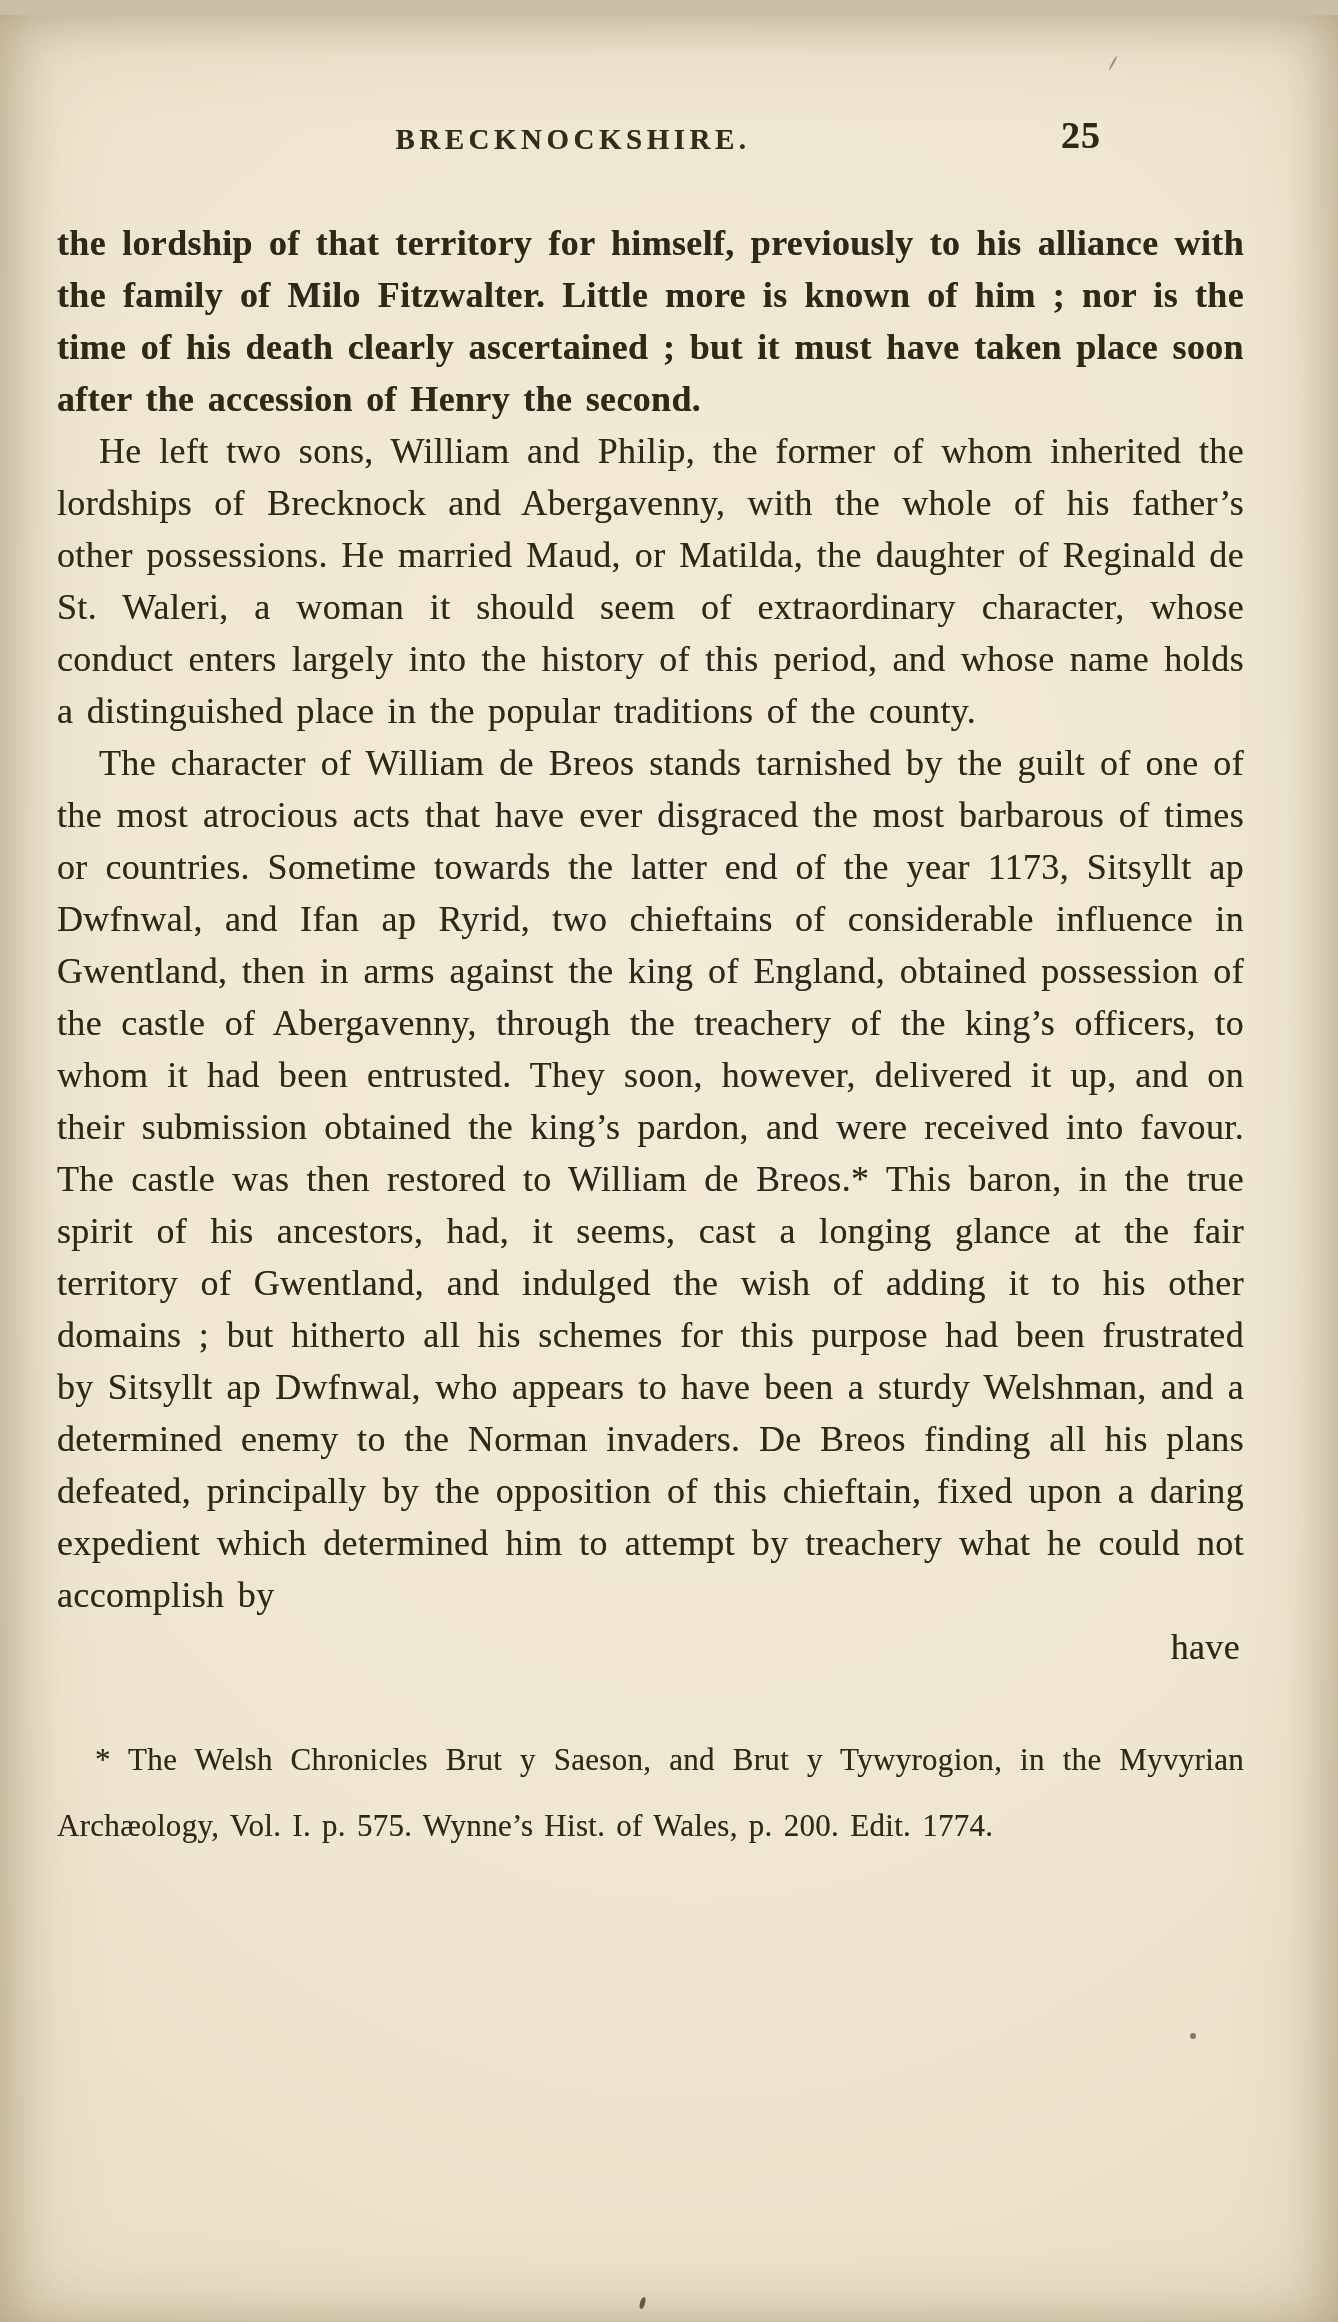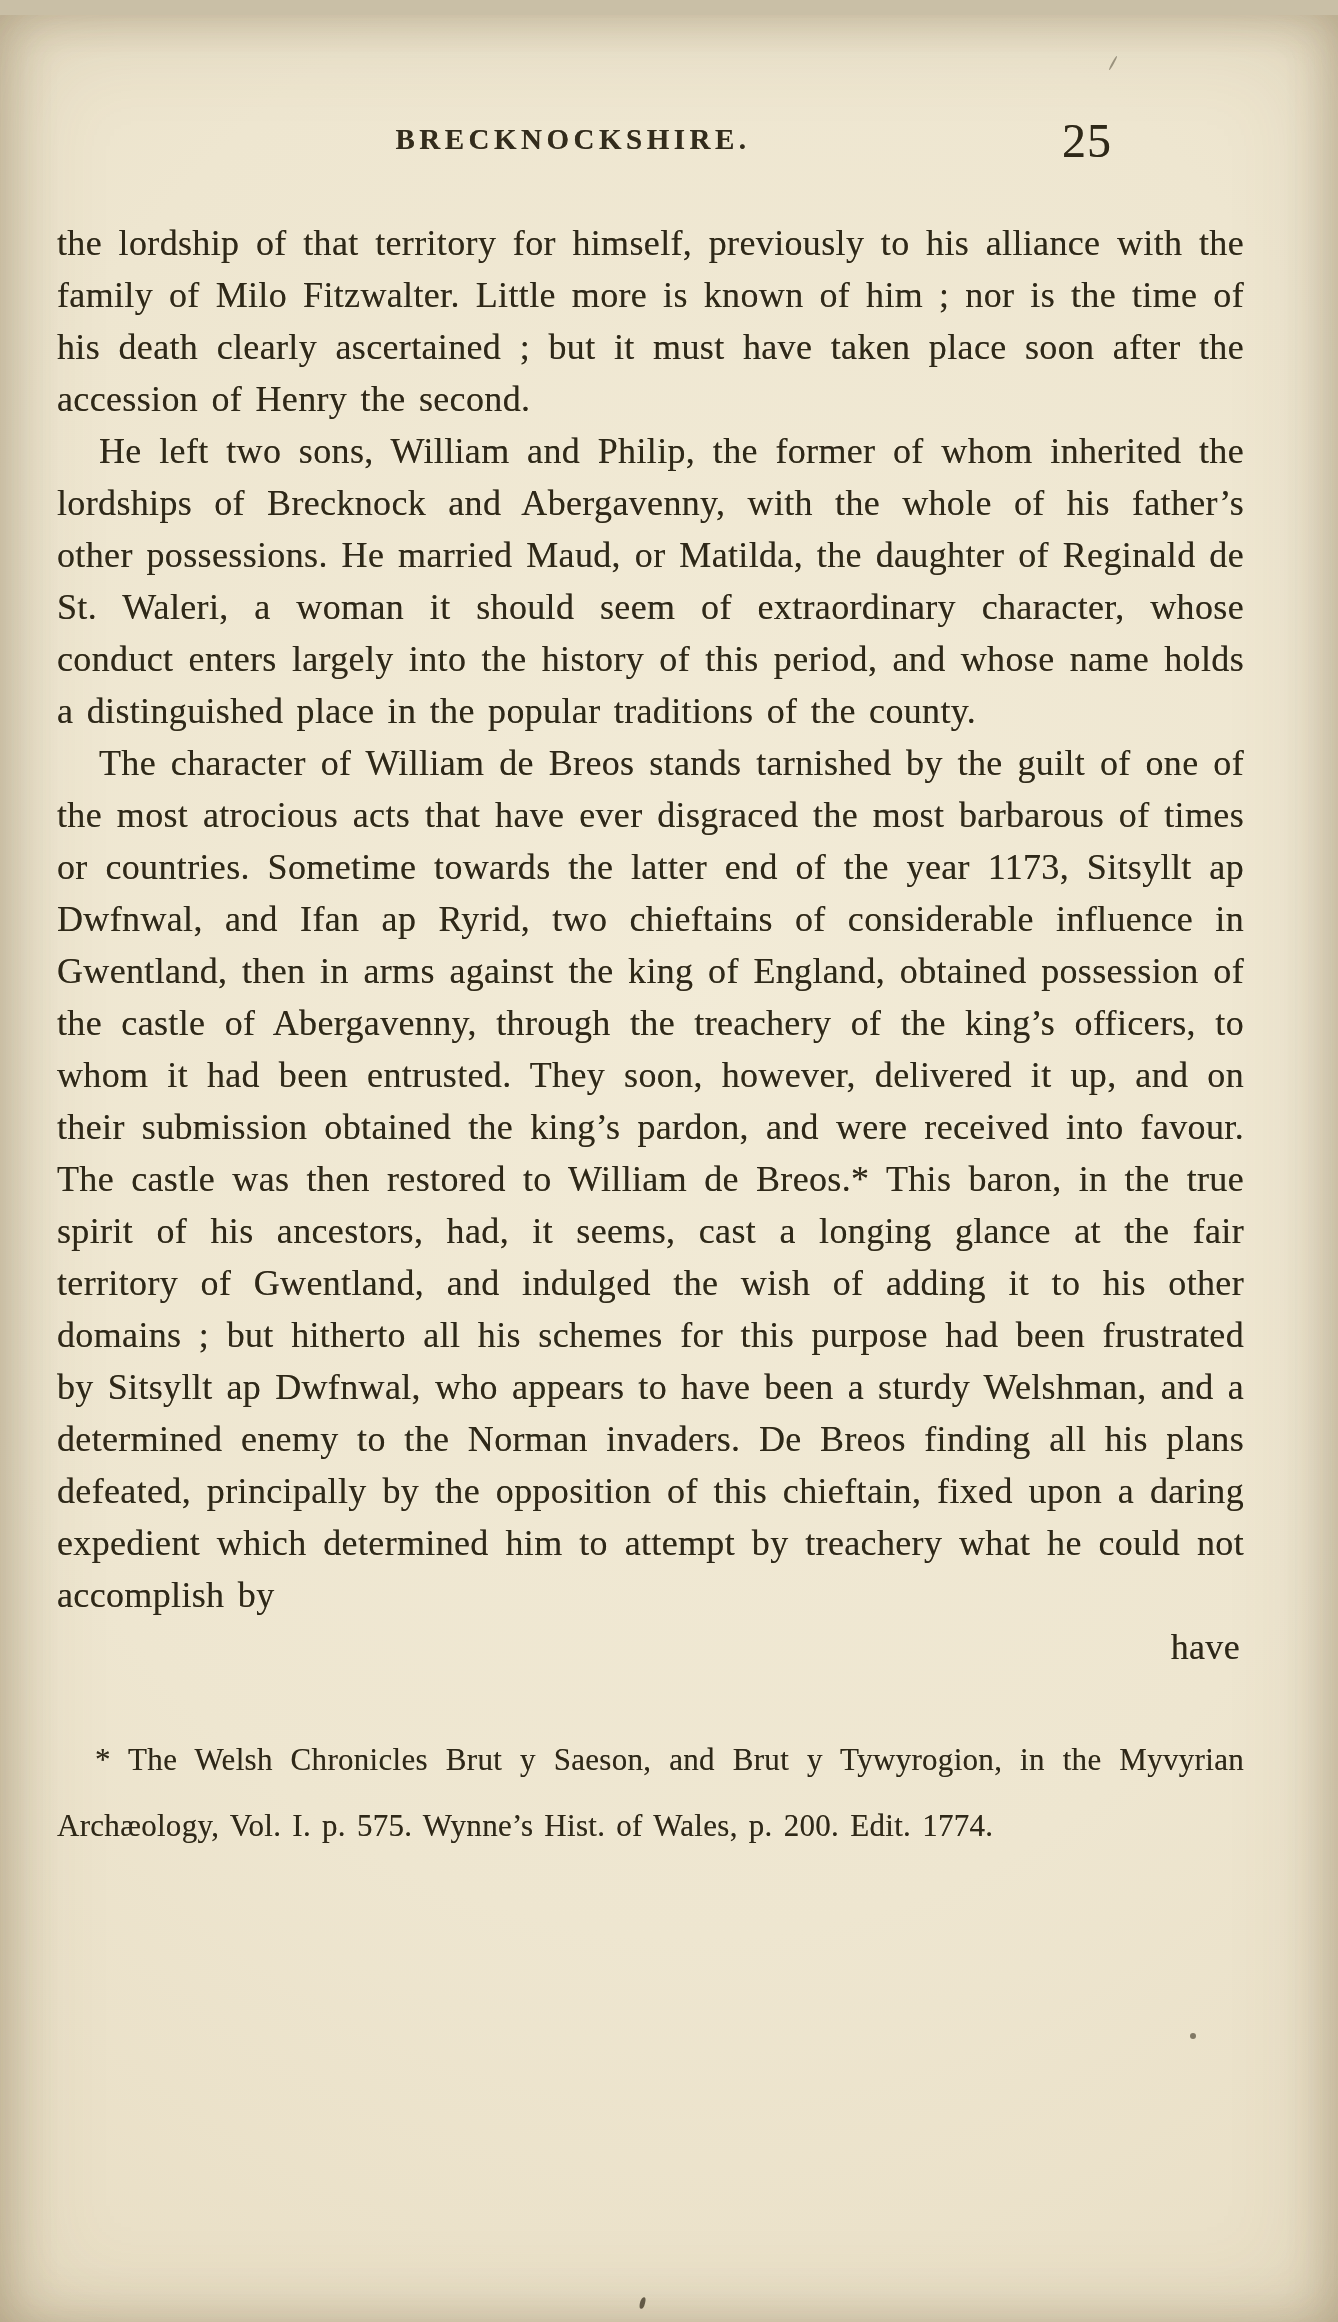"25" .page-number { font-size: 48px -> 38px; font-weight: none -> bold; right: 132px -> 143px }
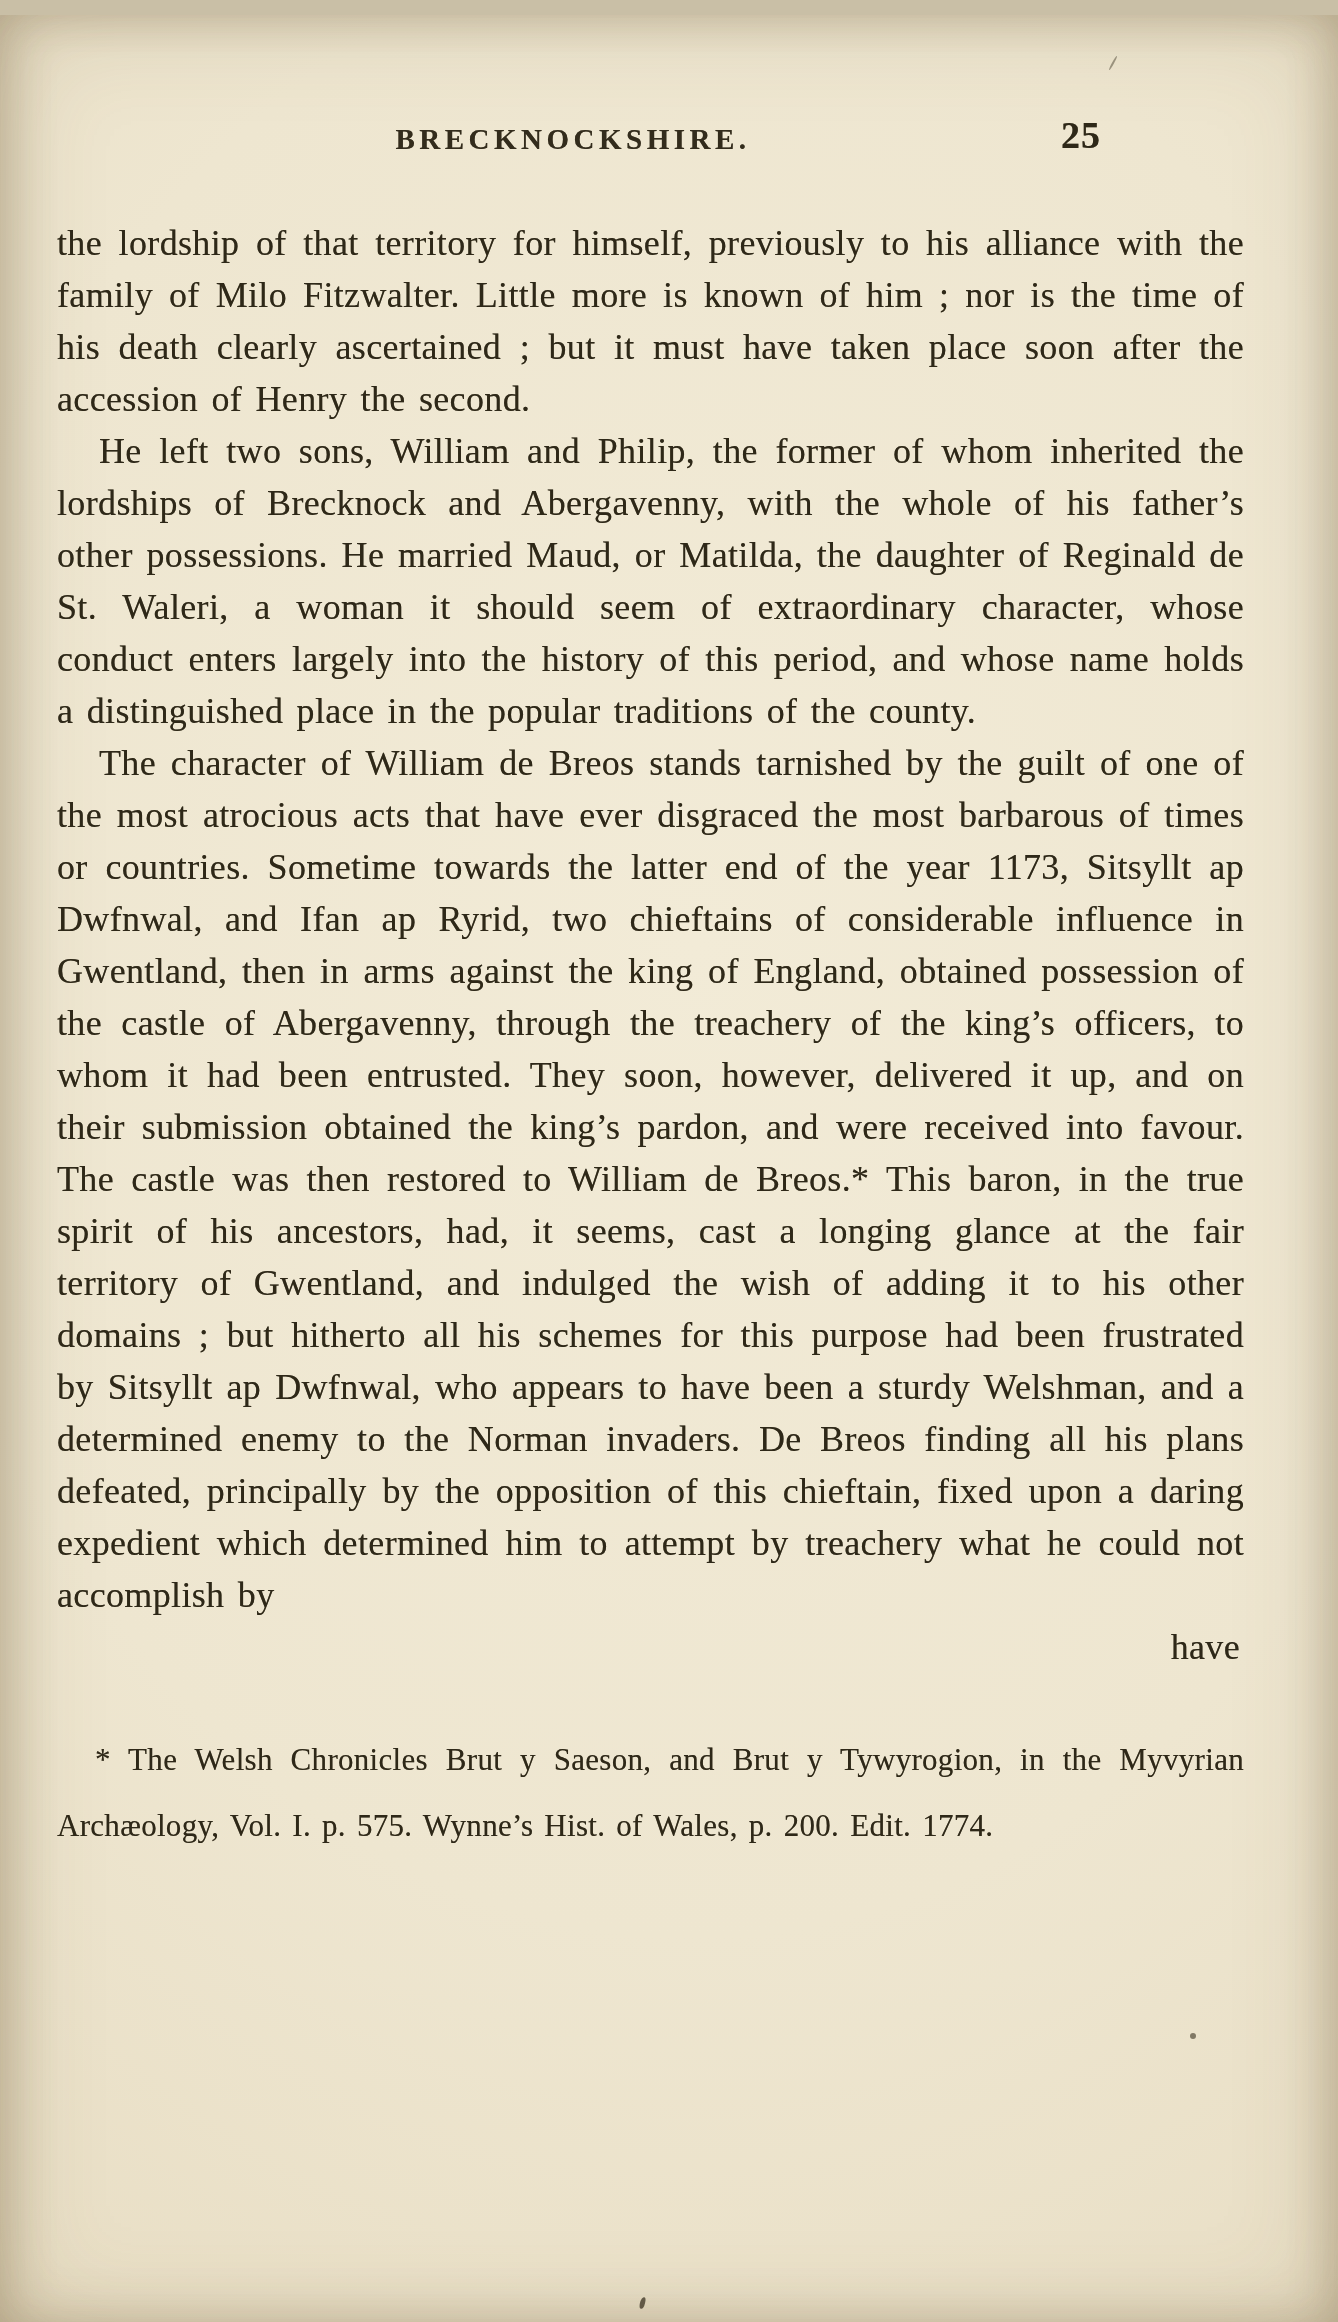"the lordship of that territory" .para.no-indent { font-weight: none -> bold }
